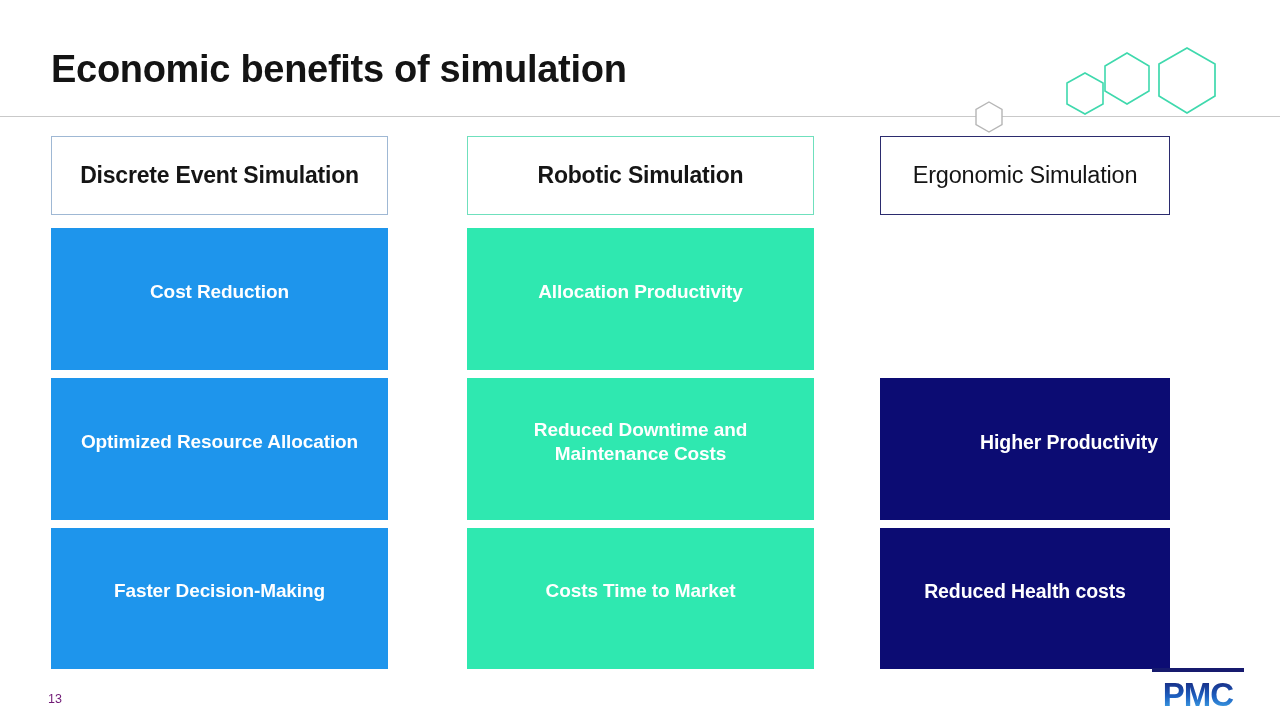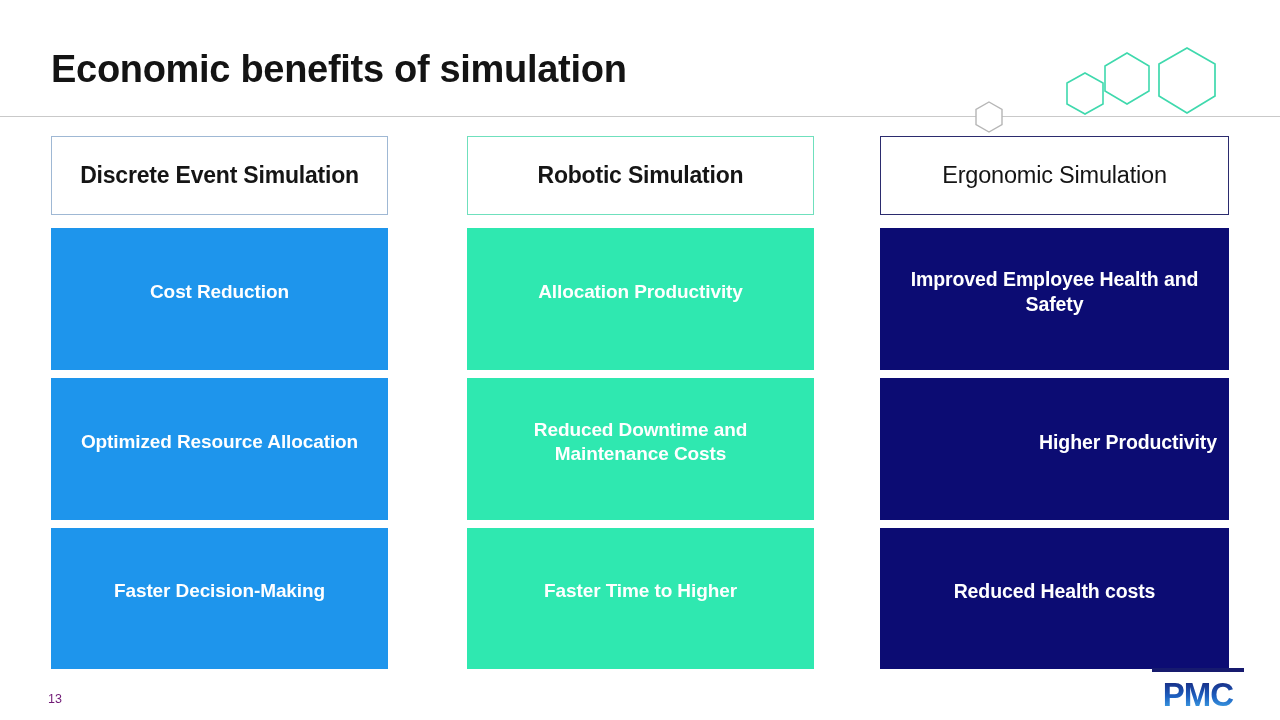"Ergonomic Simulation" .col-2 { width: 349px -> 290px }
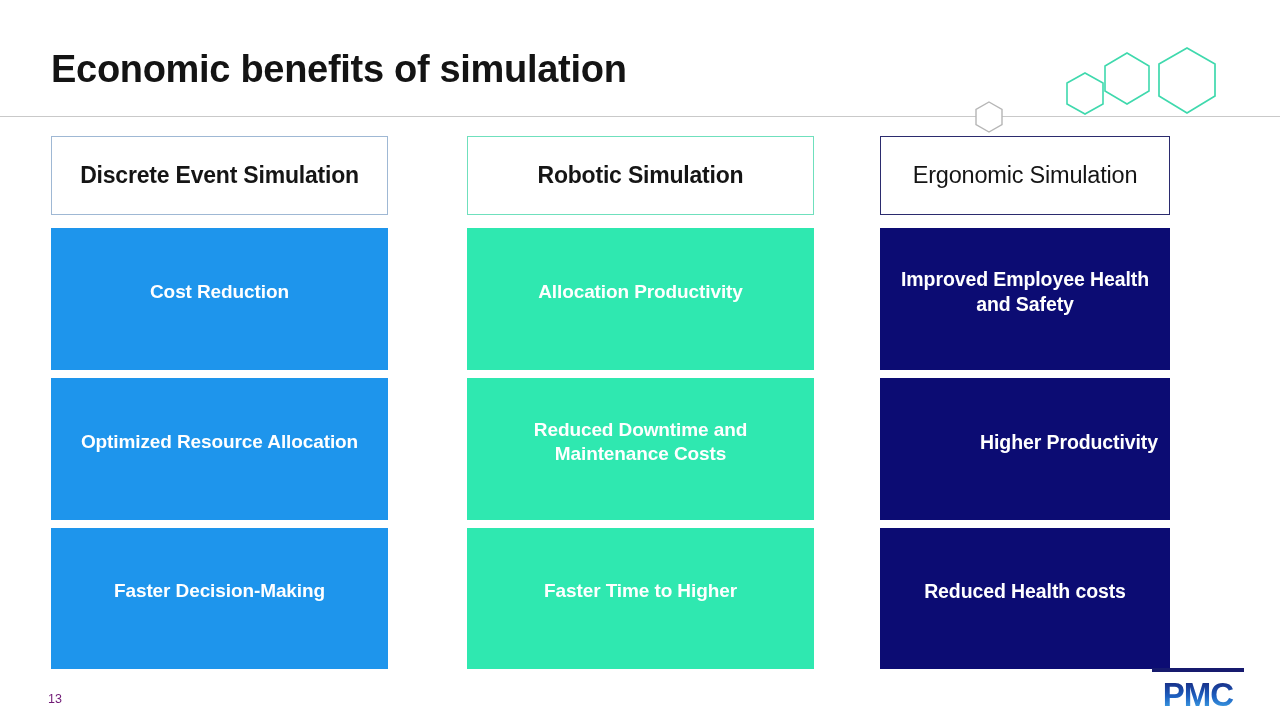"Improved Employee Health and Safety" div.cell { html: <div> <span>Improved Employee Health and Safety</span> </div> -> none }
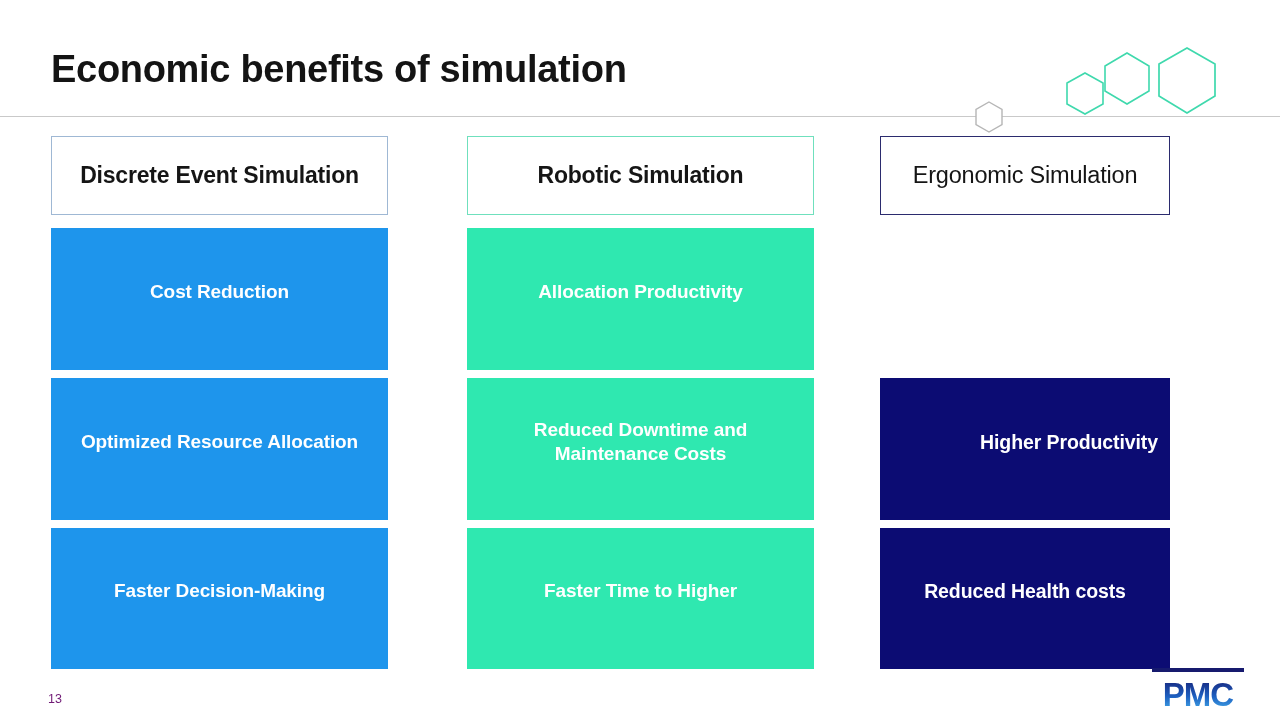"Faster Time to Higher" span.cell-label { text: Faster Time to Higher -> Costs Time to Market }
